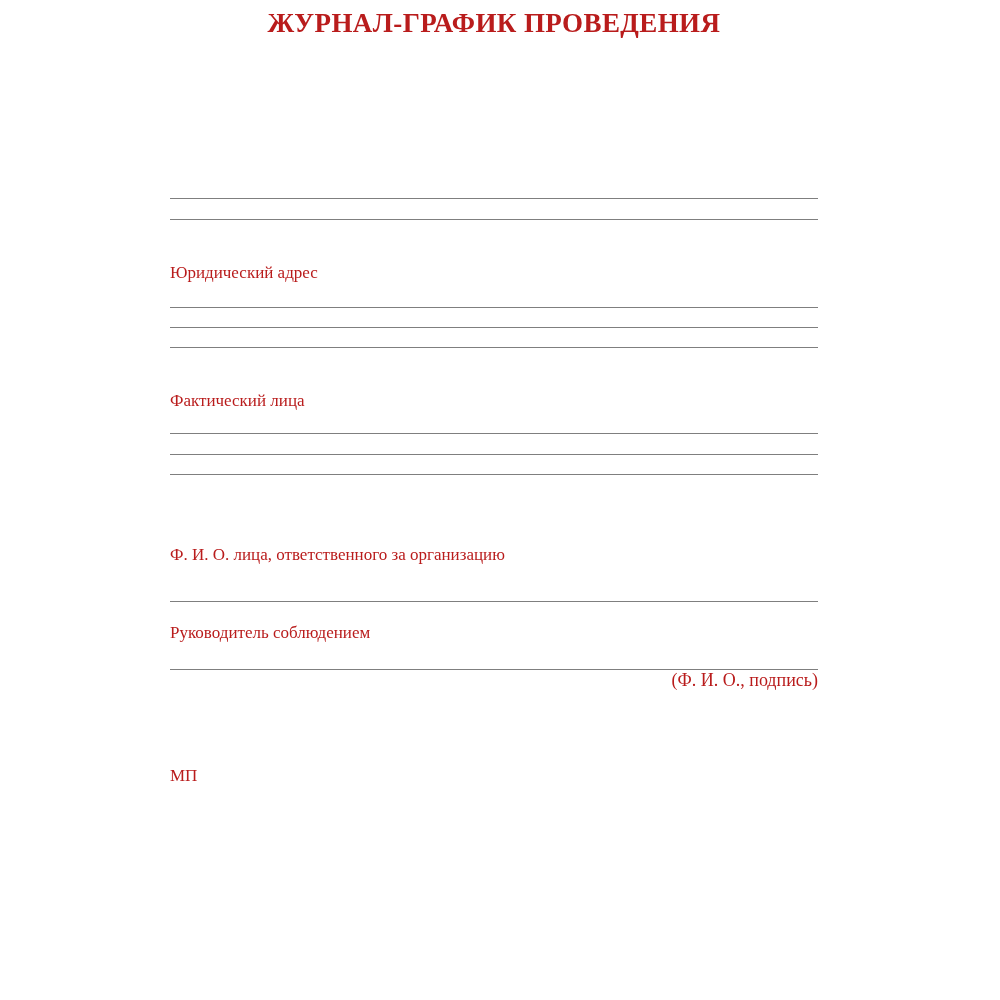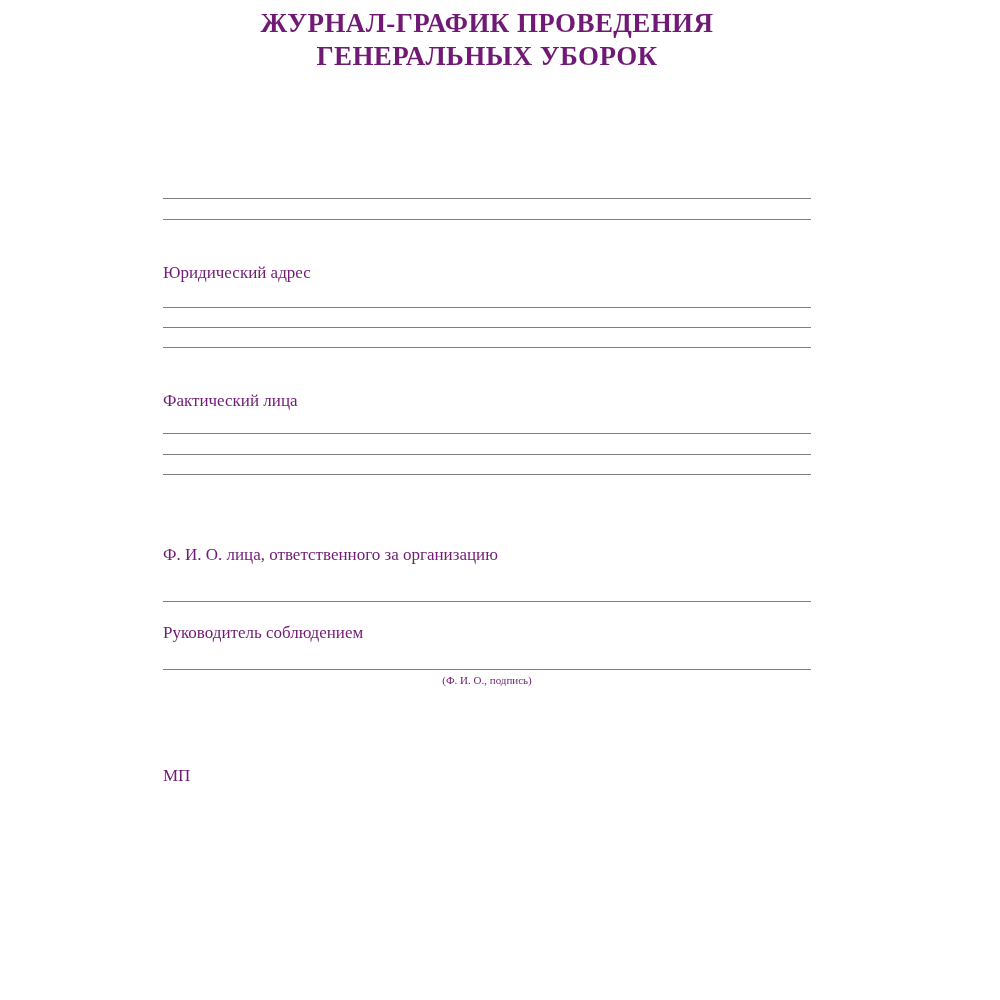"ЖУРНАЛ-ГРАФИК ПРОВЕДЕНИЯ" .page { color: #701a75 -> #b91c1c; margin-left: none -> 7px }
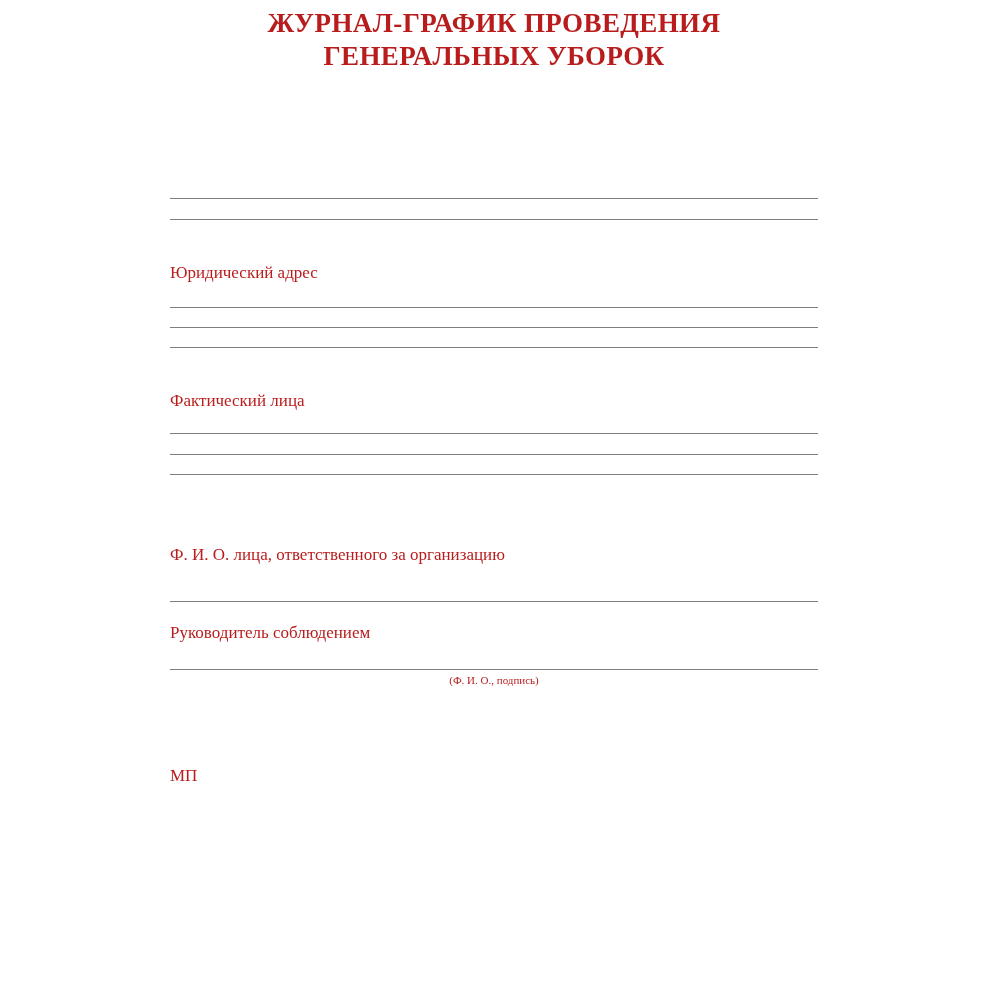"ГЕНЕРАЛЬНЫХ УБОРОК" div { html: <div>ГЕНЕРАЛЬНЫХ УБОРОК</div> -> none }
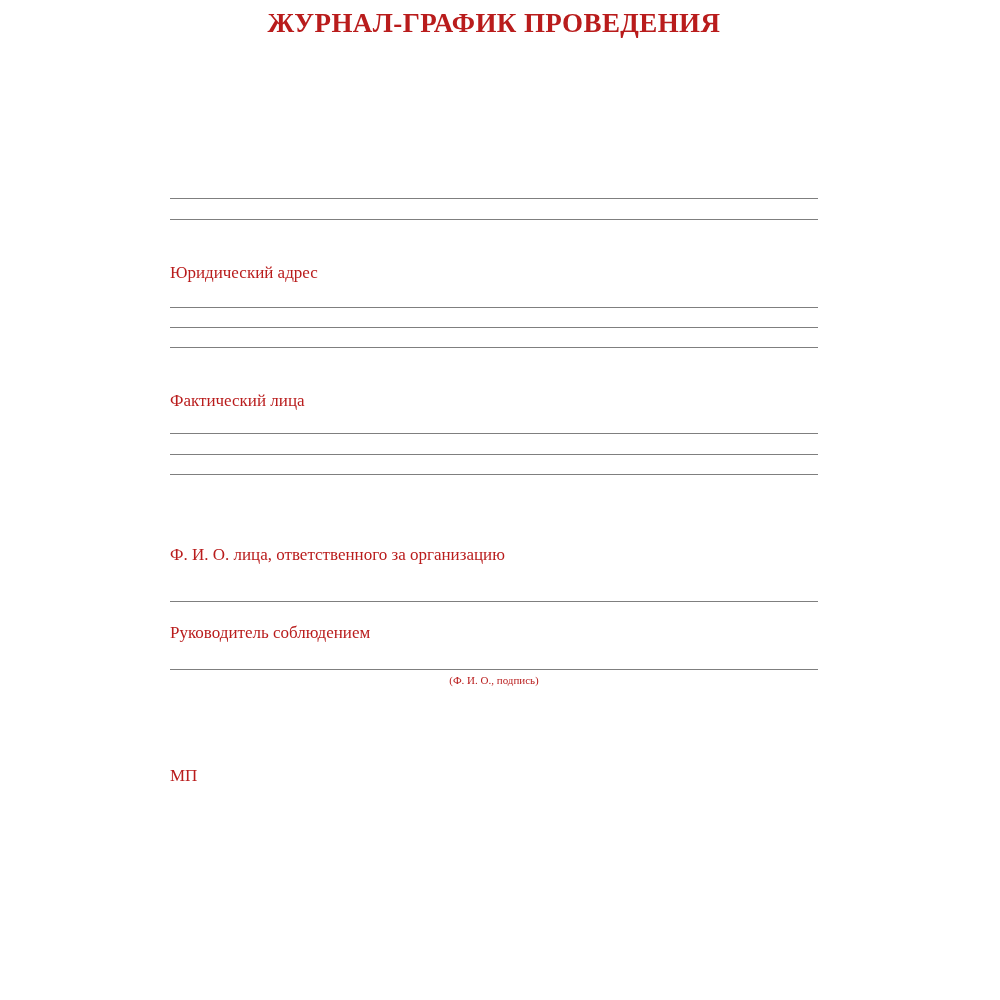"(Ф. И. О., подпись)" .caption { font-size: 11px -> 18px; text-align: center -> right }
